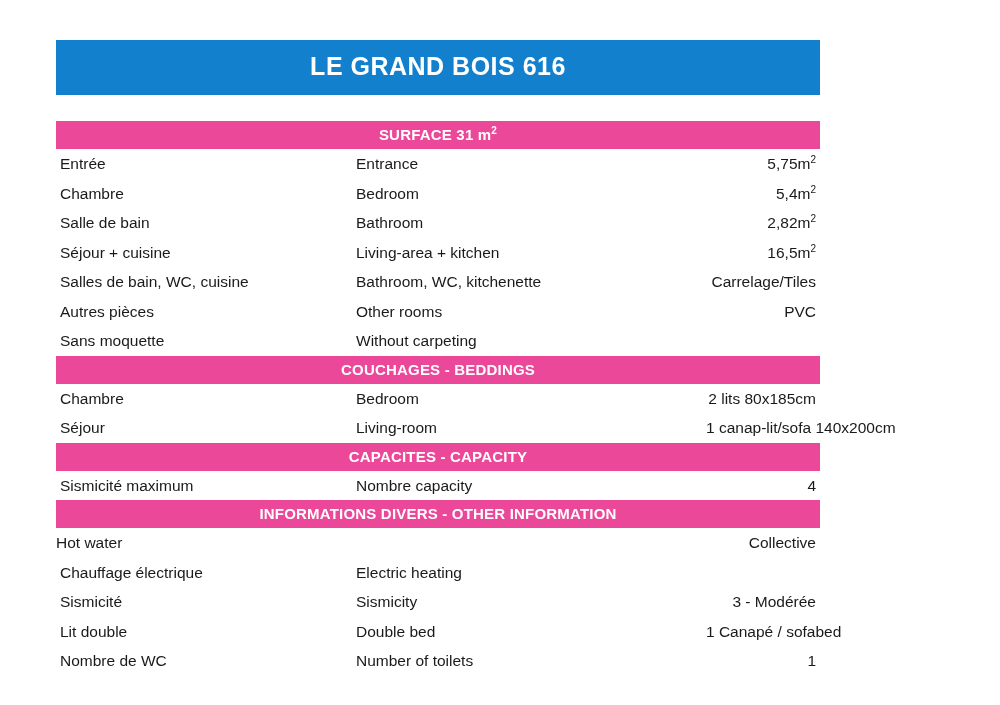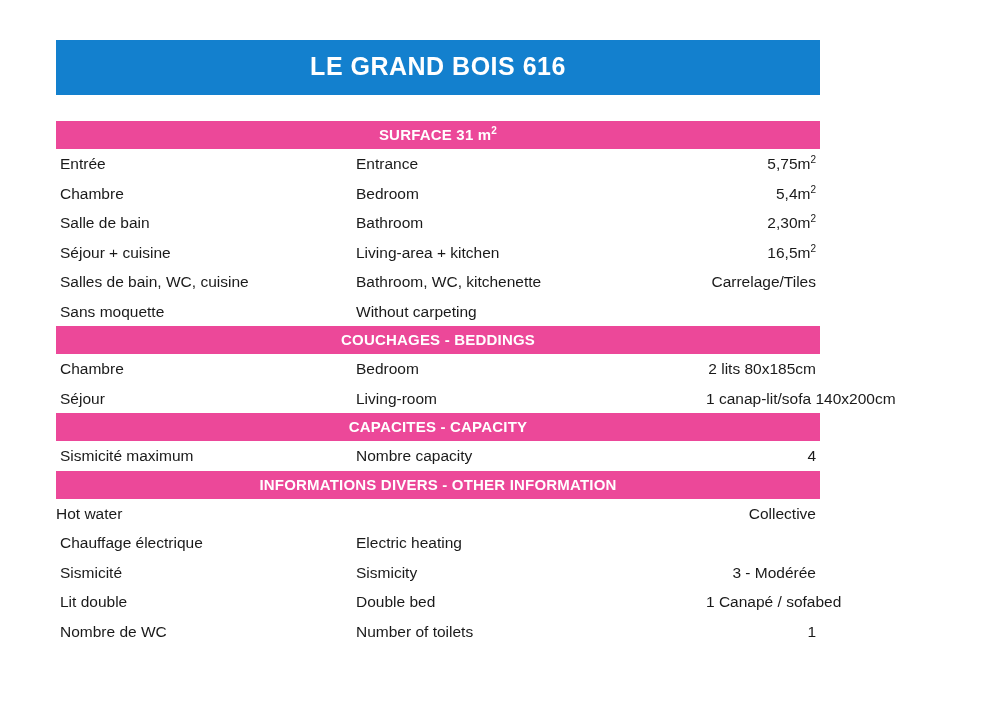"2,30m" span { text: 2,30m -> 2,82m }
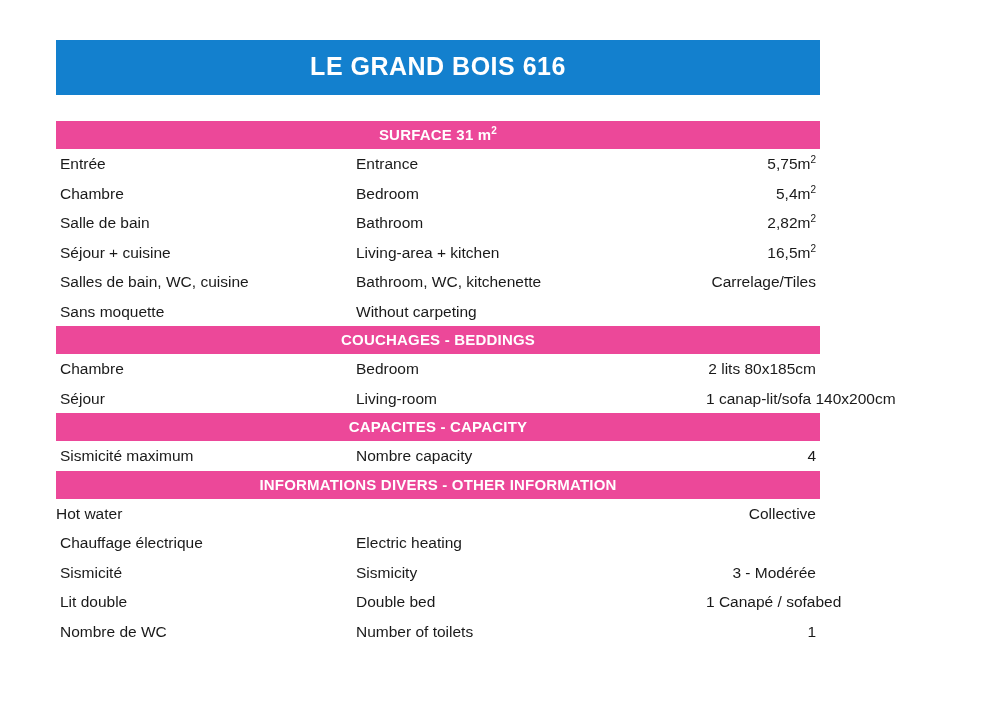"Autres pièces" div.row { html: none -> <div> <div>Autres pièces</div> <div>Other rooms</div> <div><span>PVC</span></div> </div> }
